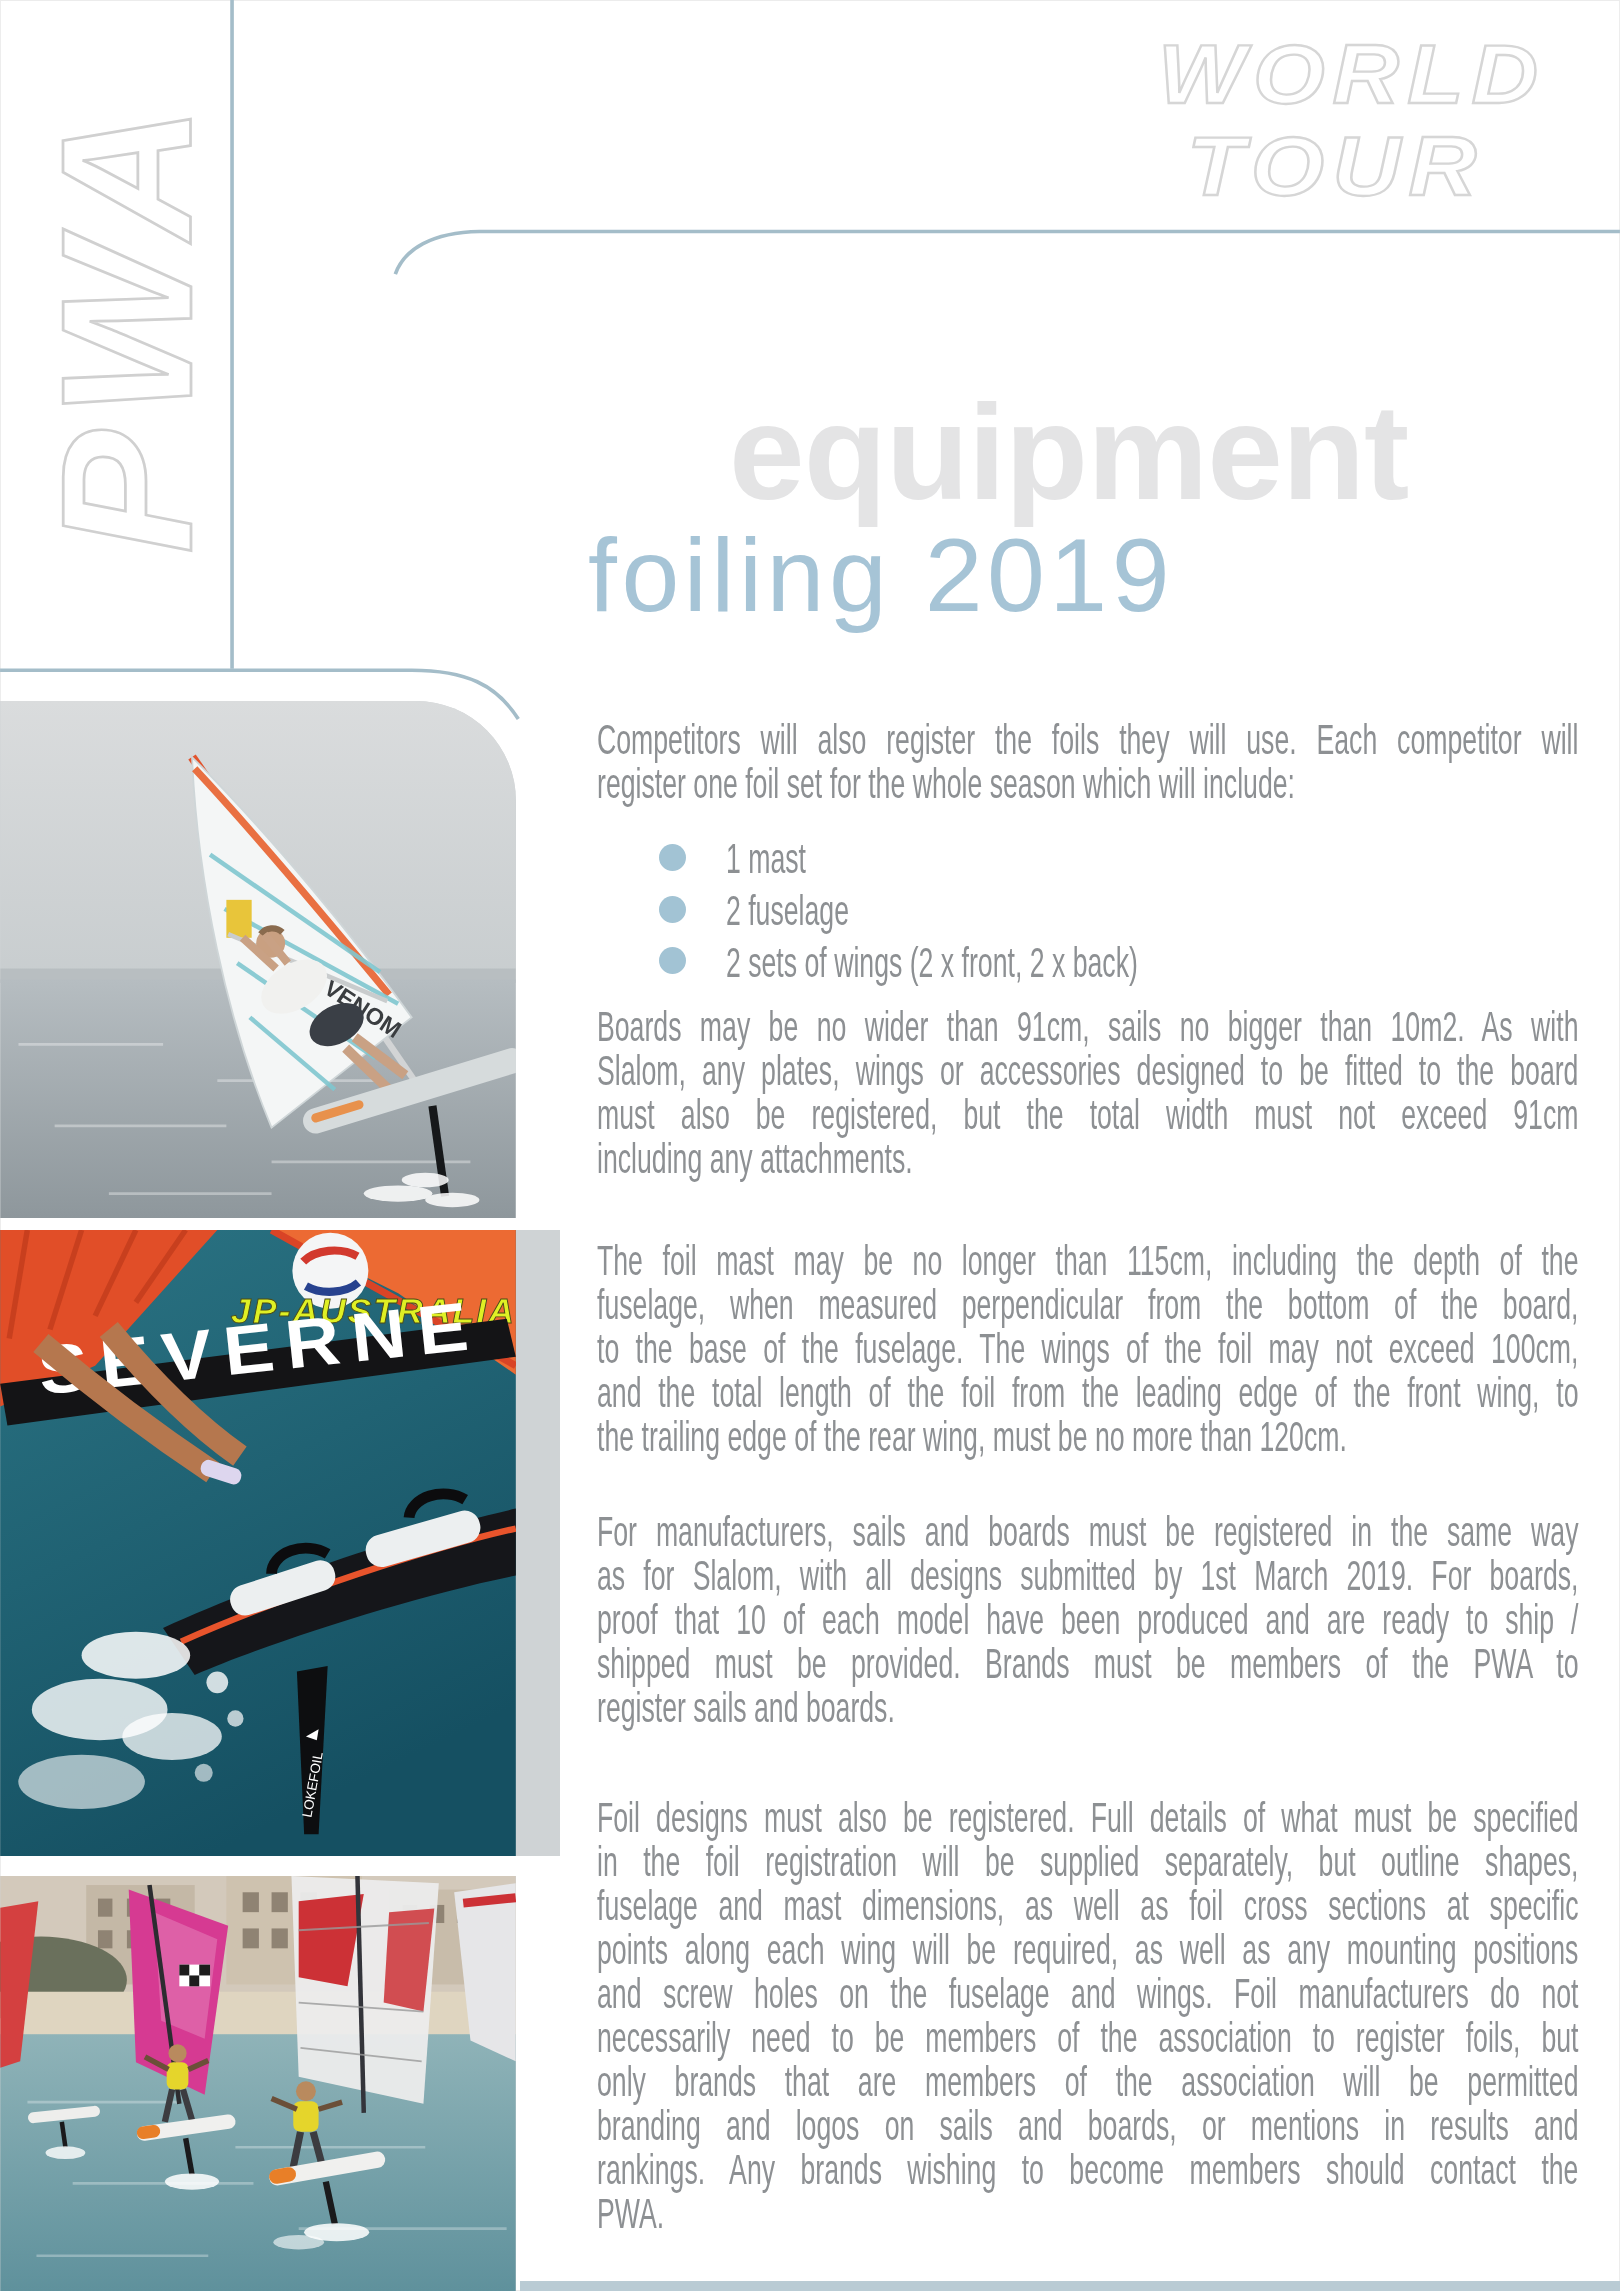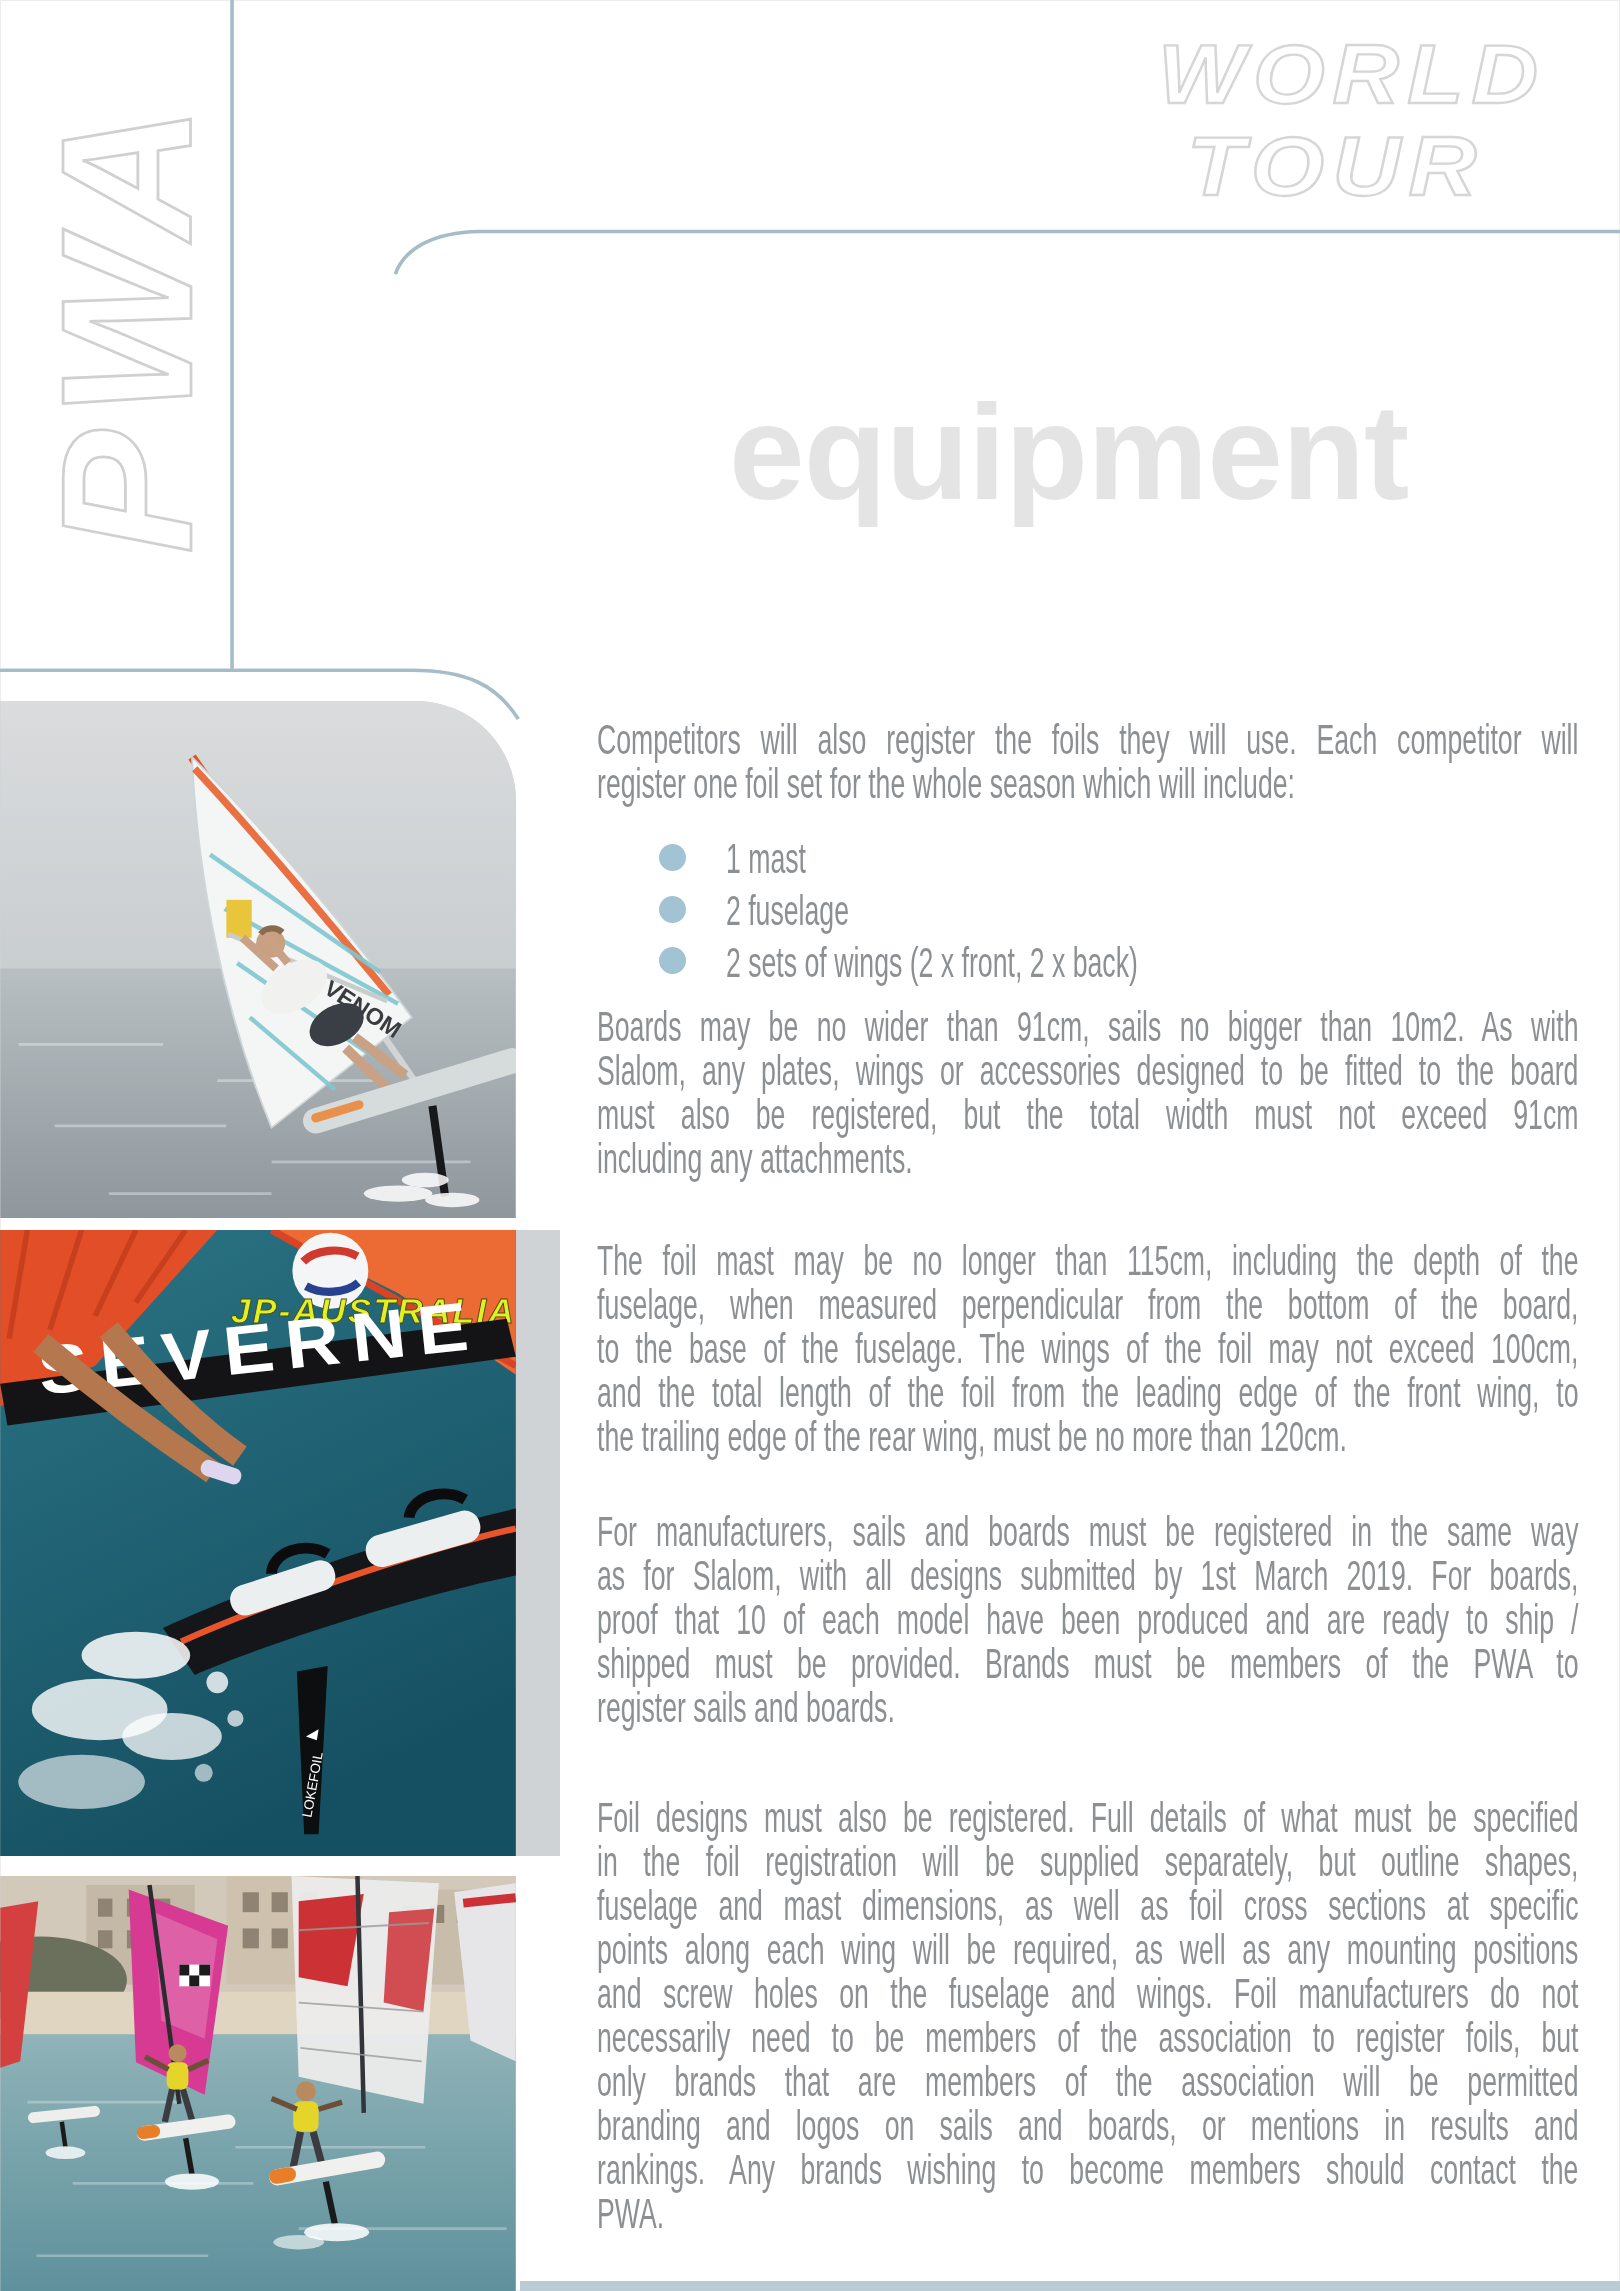"foiling 2019" div.abs { html: none -> <div>foiling 2019</div> }
